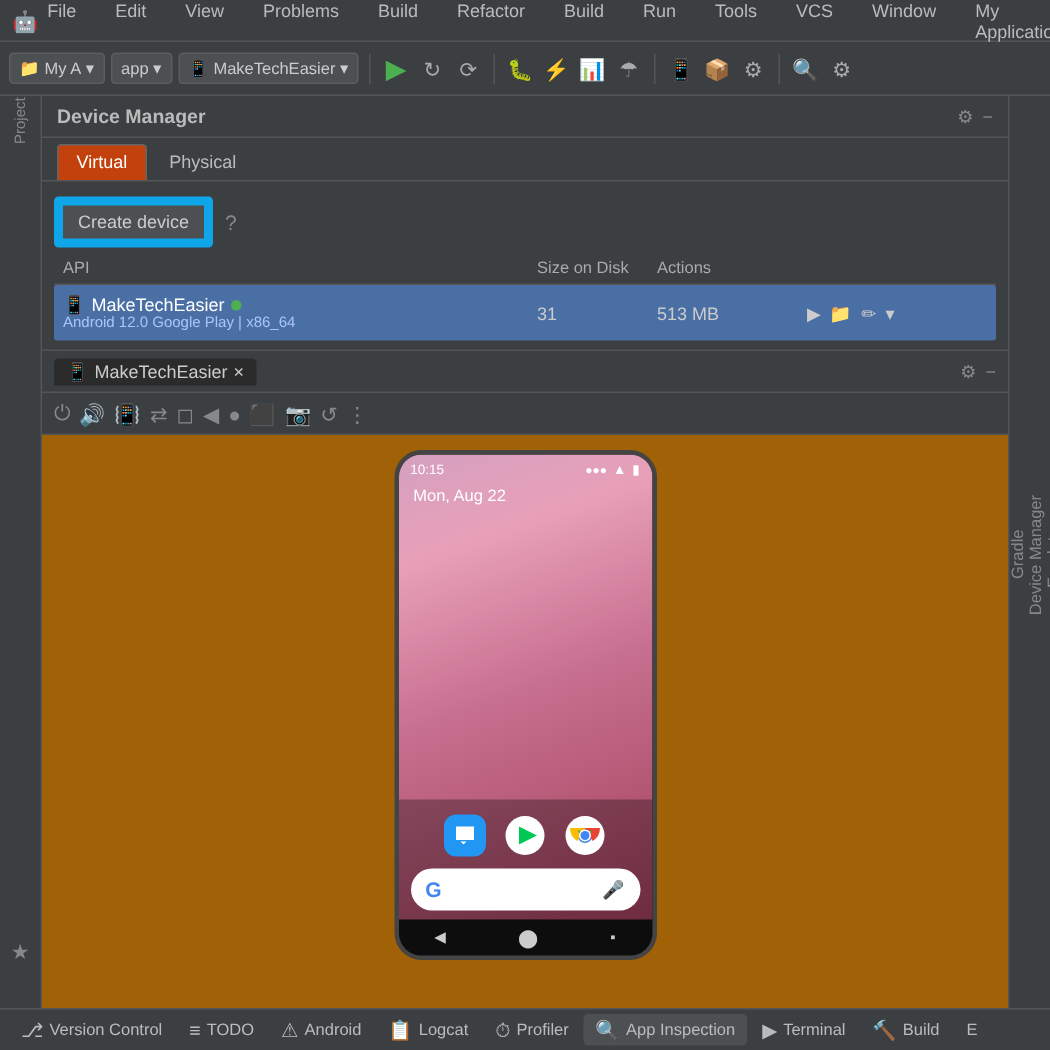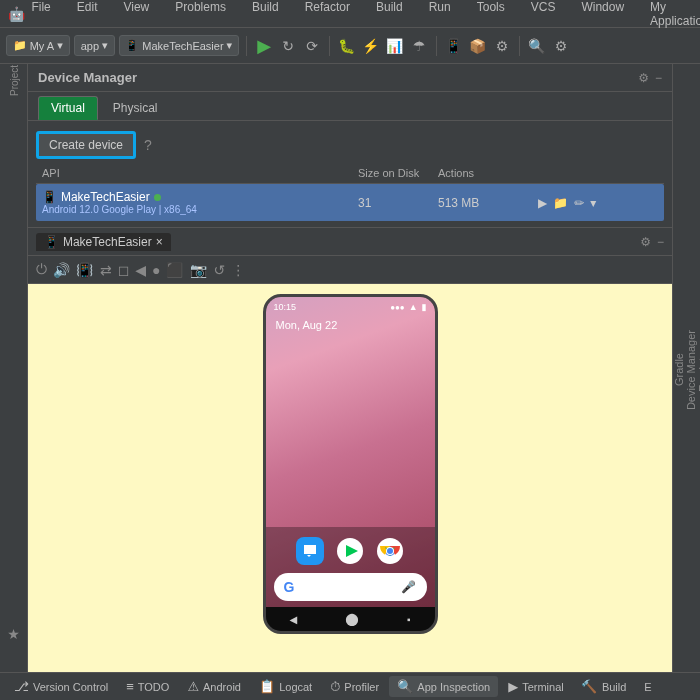"Virtual" .tab.active { background: #15803d -> #c2410c }
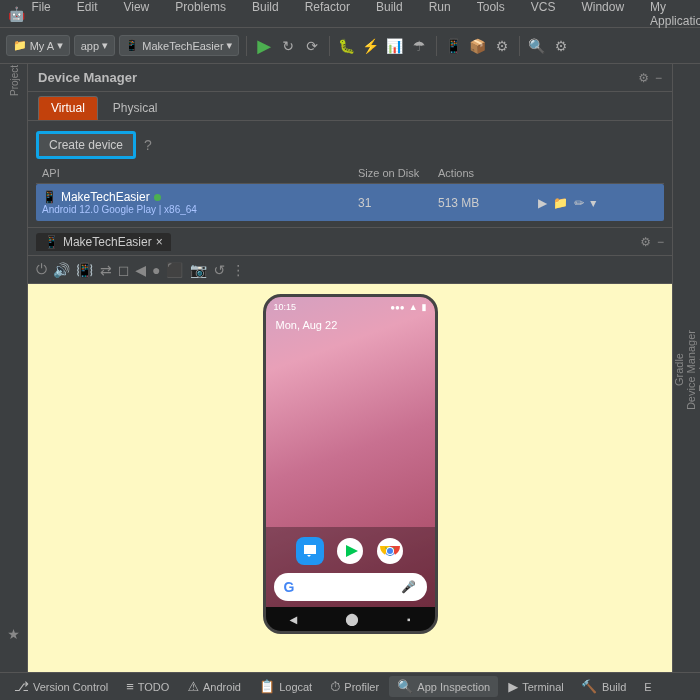"Create device" .btn-create { border: 3px solid #0ea5e9 -> 6px solid #0ea5e9 }
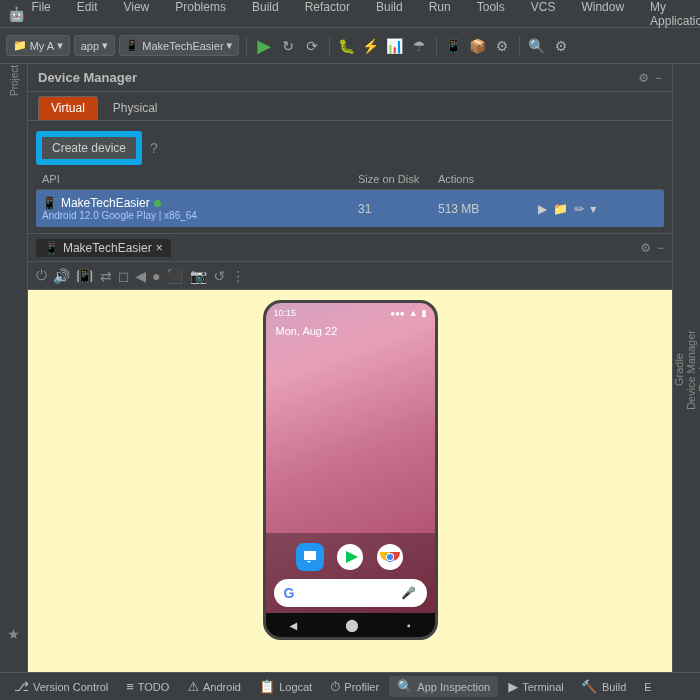"10:15" .emulator-content { background: #fef9c3 -> #a16207 }
